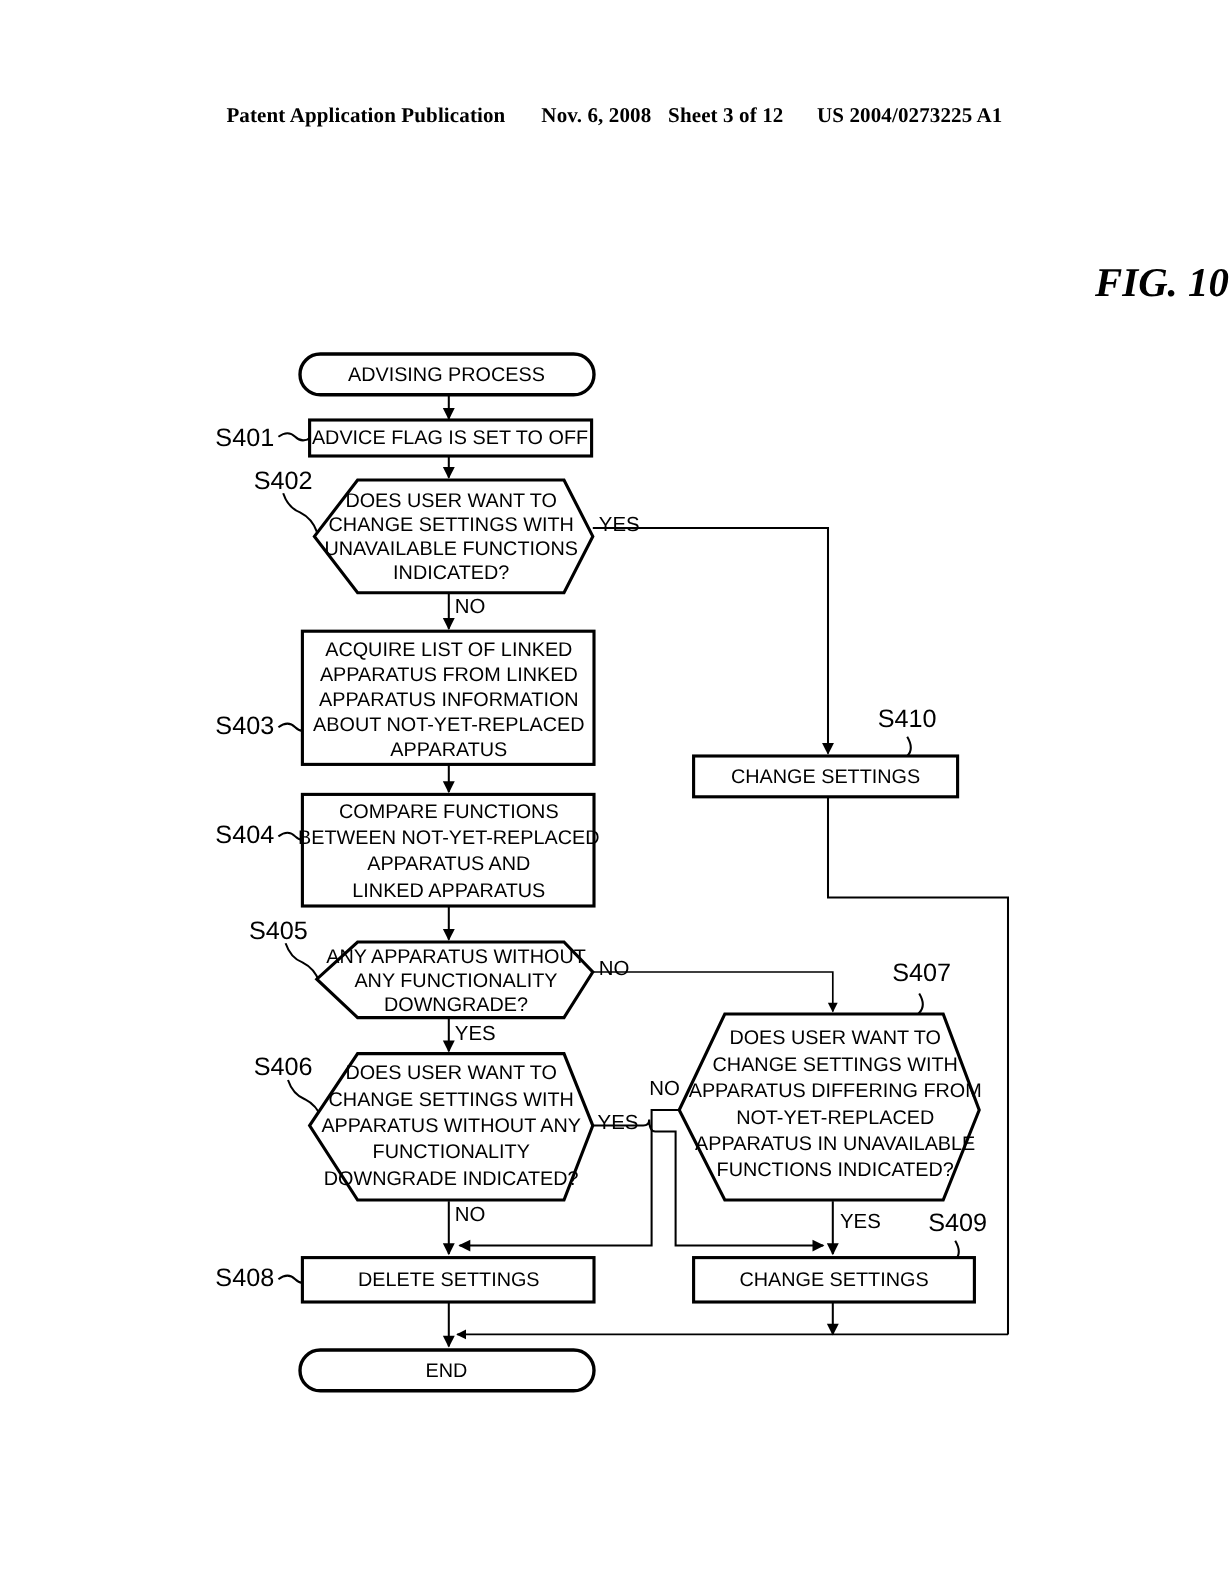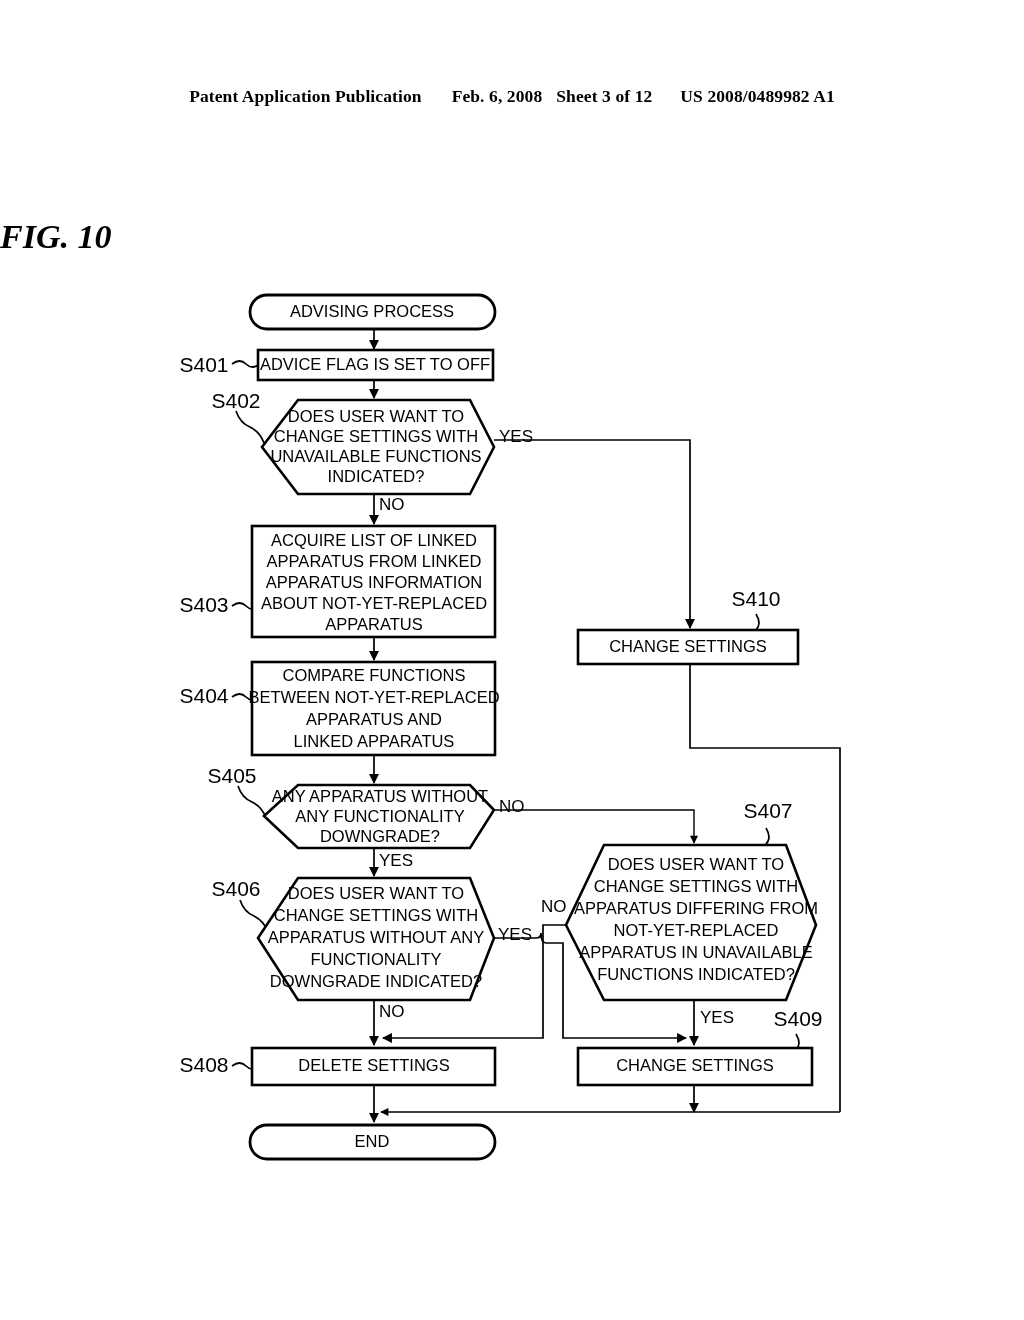"Feb. 6, 2008" span.seg { text: Feb -> Nov }
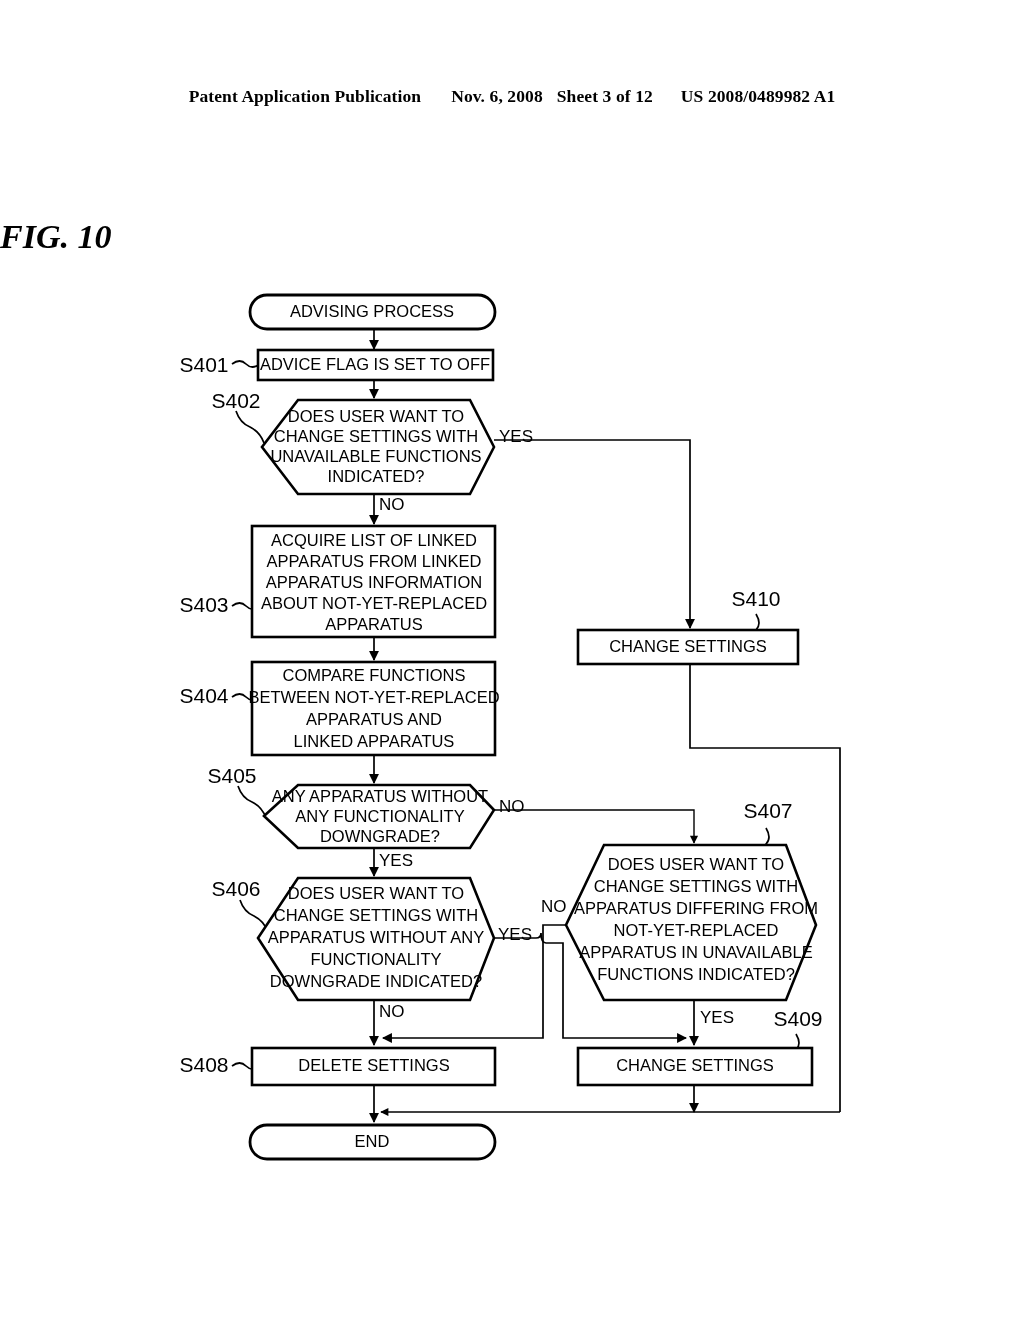"US 2008/0489982 A1" span.seg { text: 2008/0489982 -> 2004/0273225 }
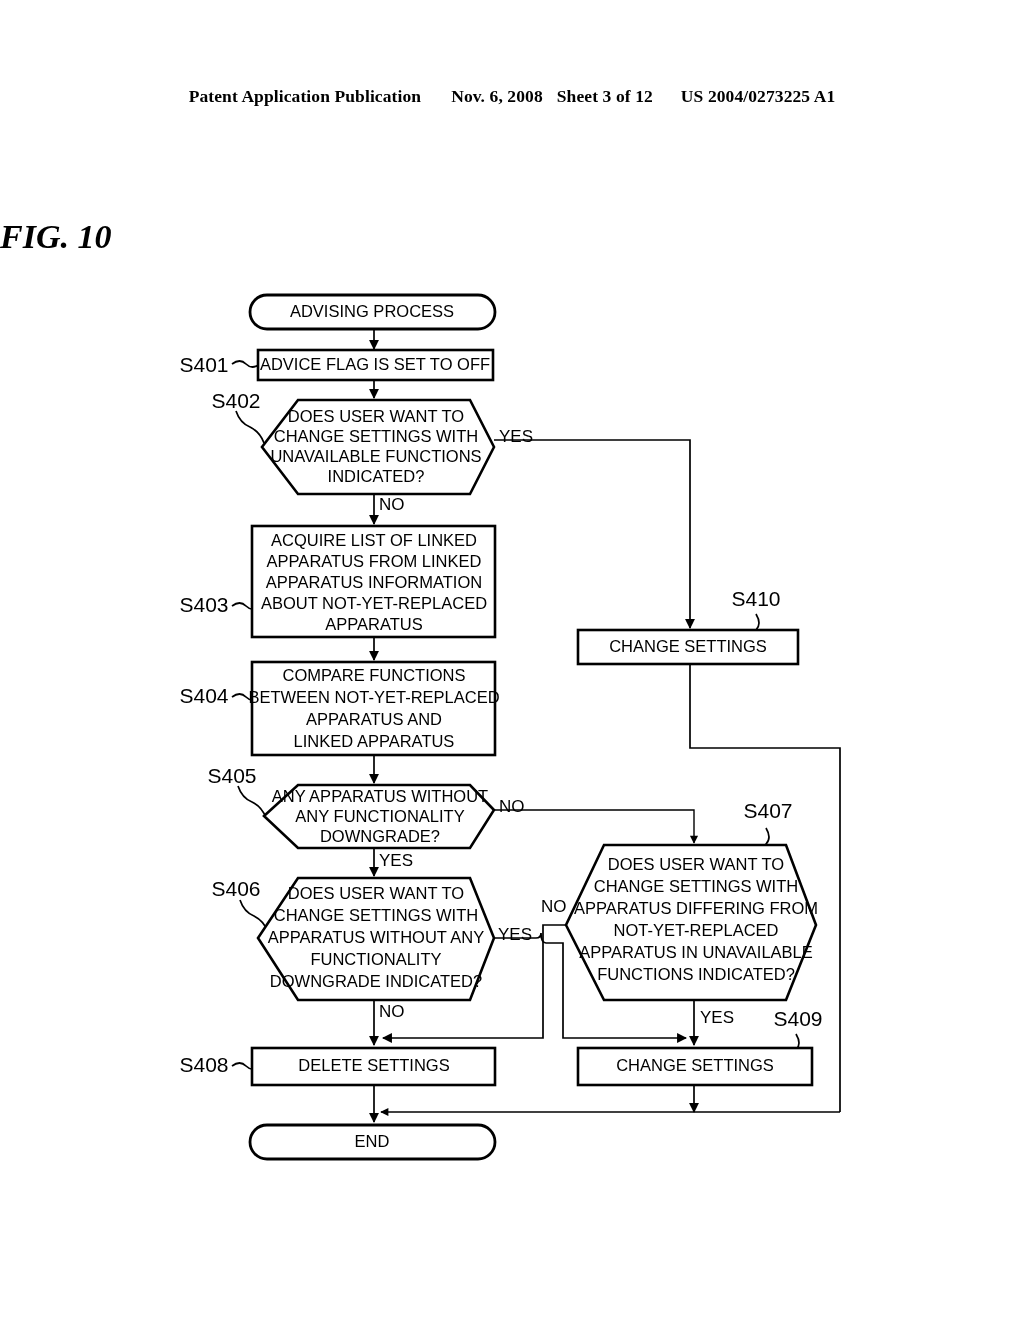"FIG. 10" #figure-title { text-align: left -> right }
